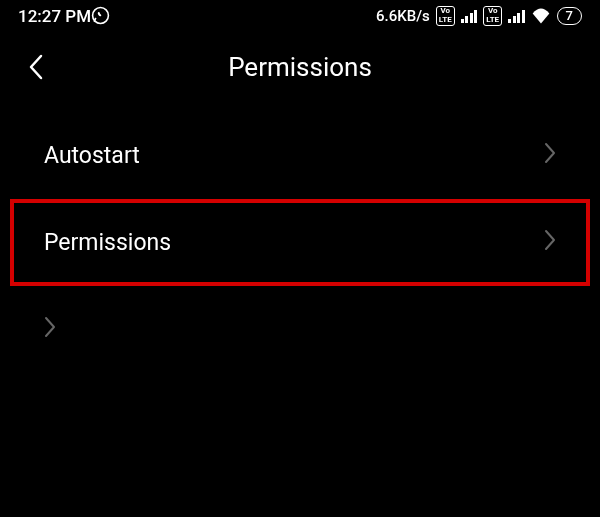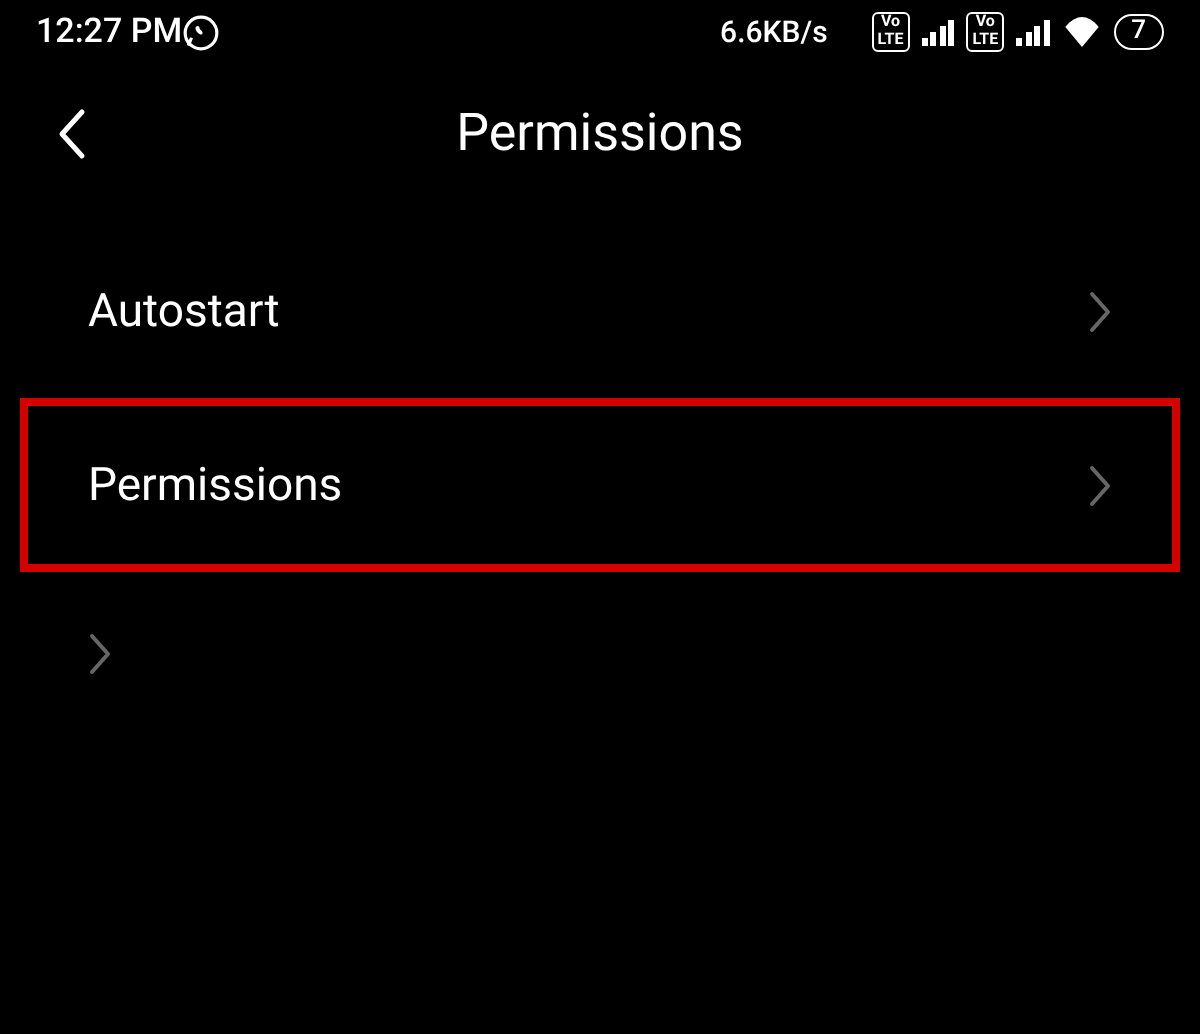"12:27 PM" .status-left { align-items: center -> none }
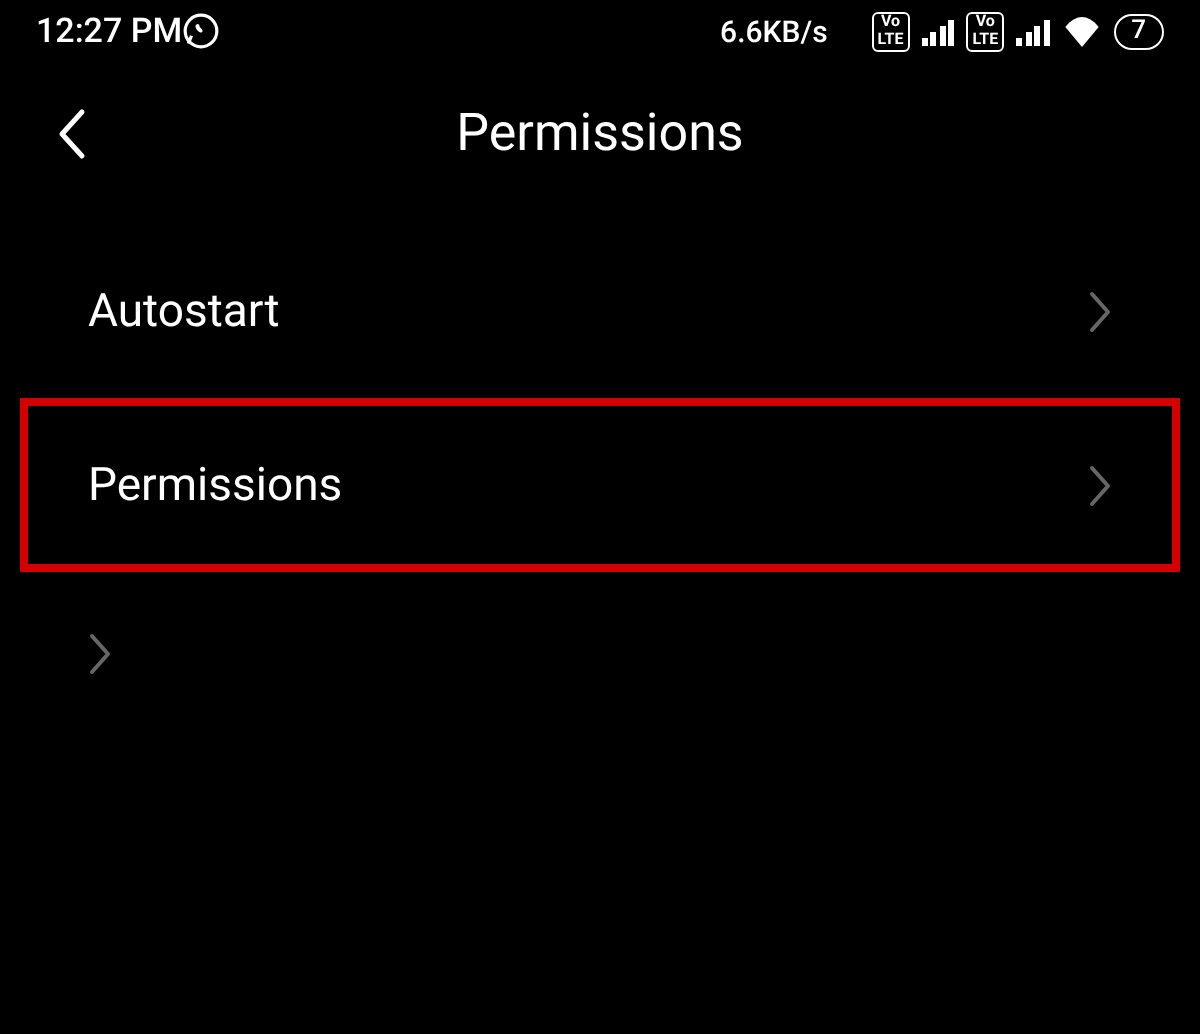"6.6KB/s" .status-right .net-speed { margin-right: 16px -> 0 }
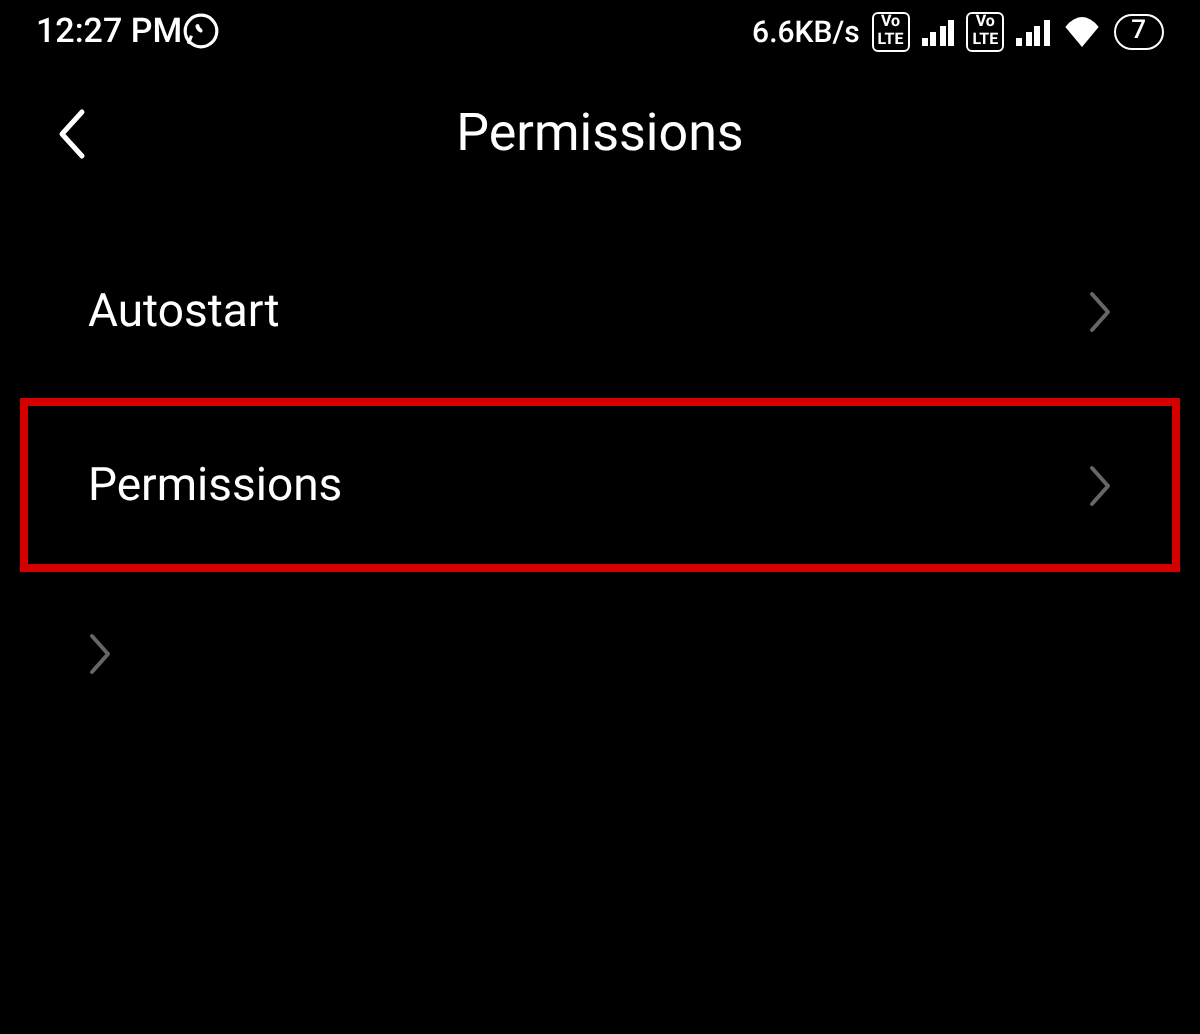"Autostart" .menu-item { align-items: center -> none }
